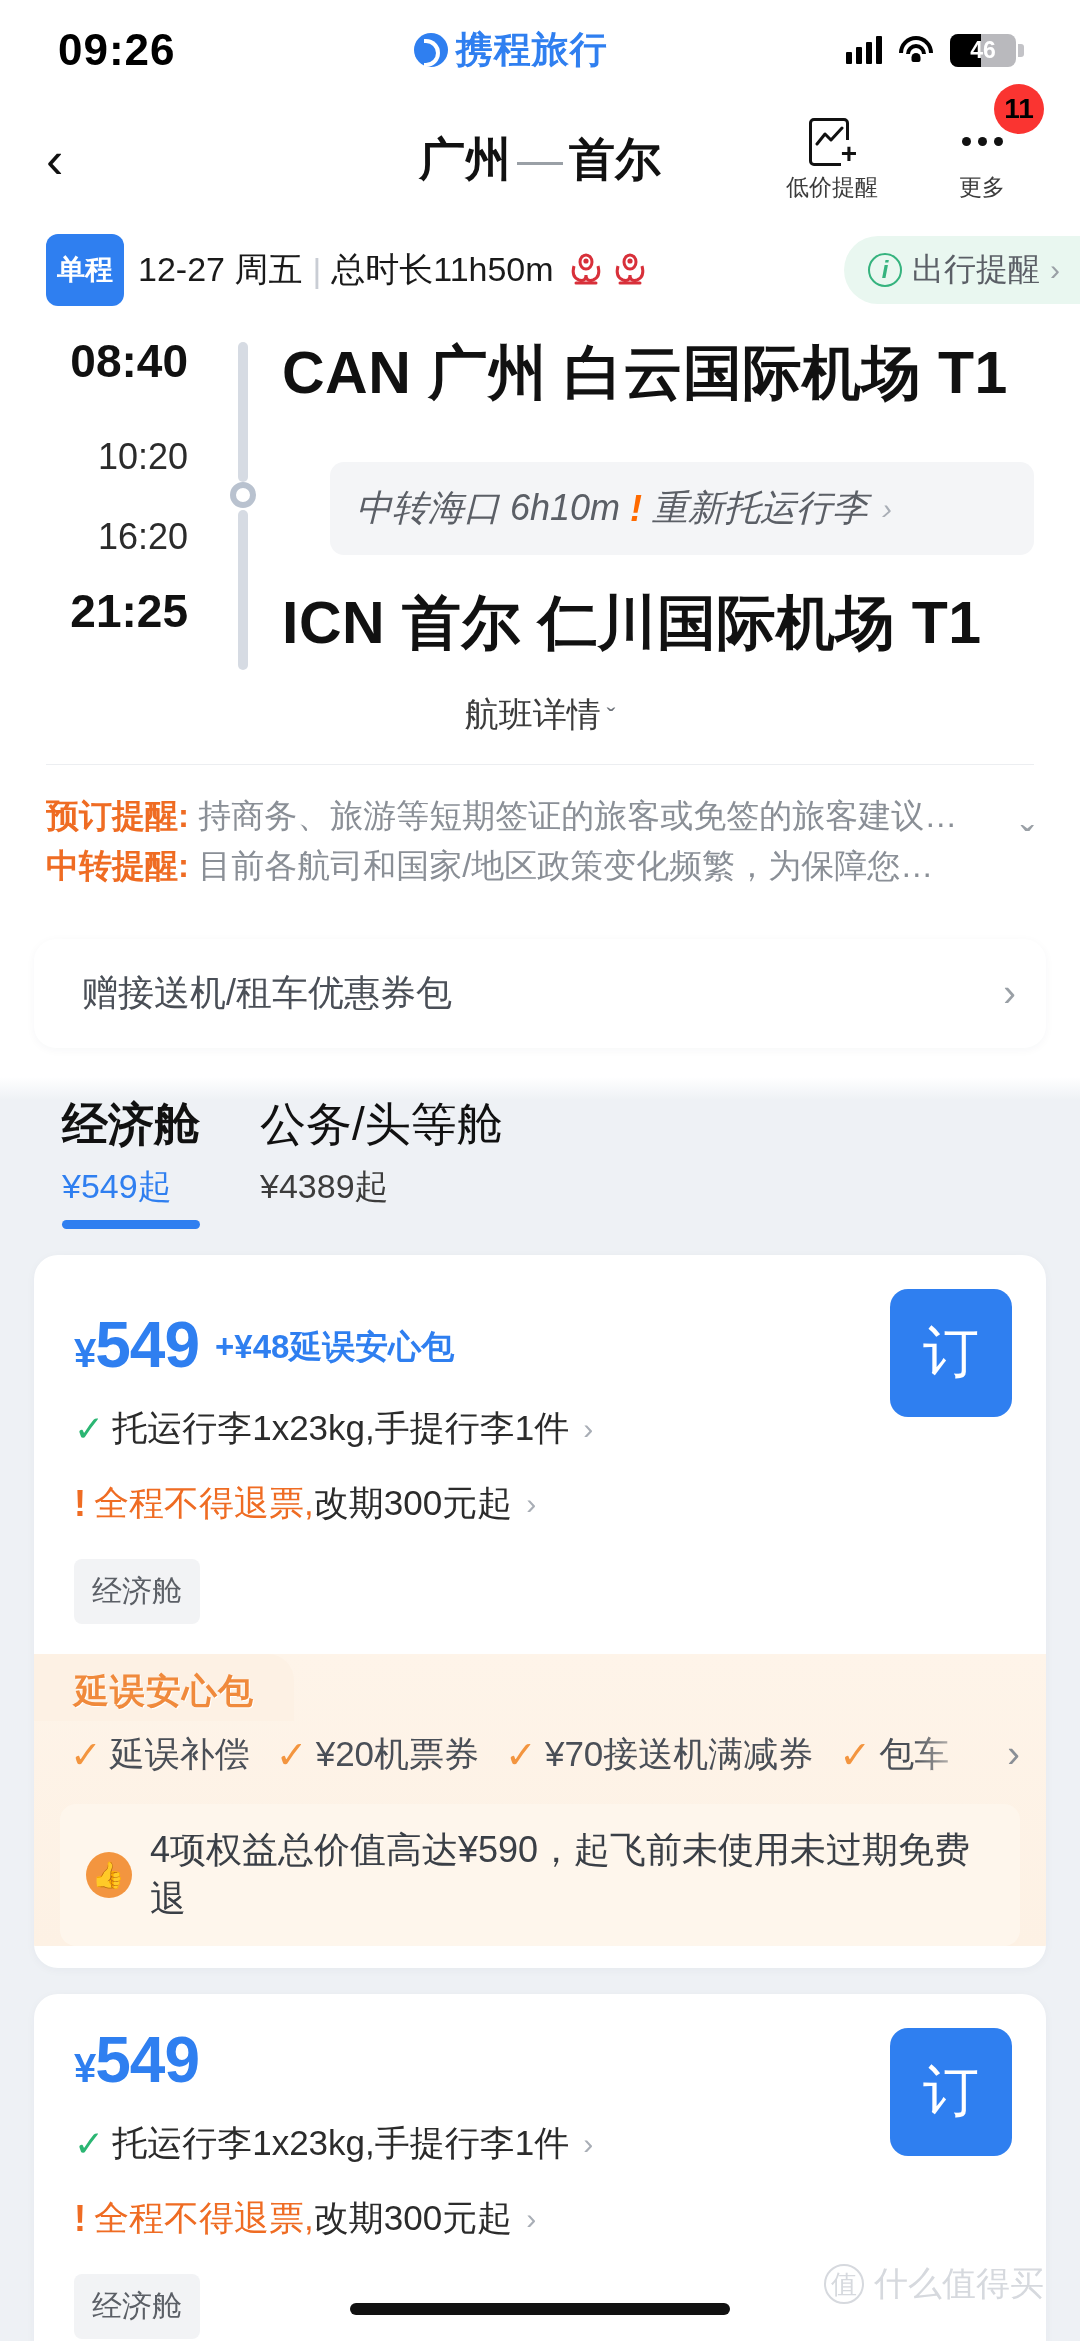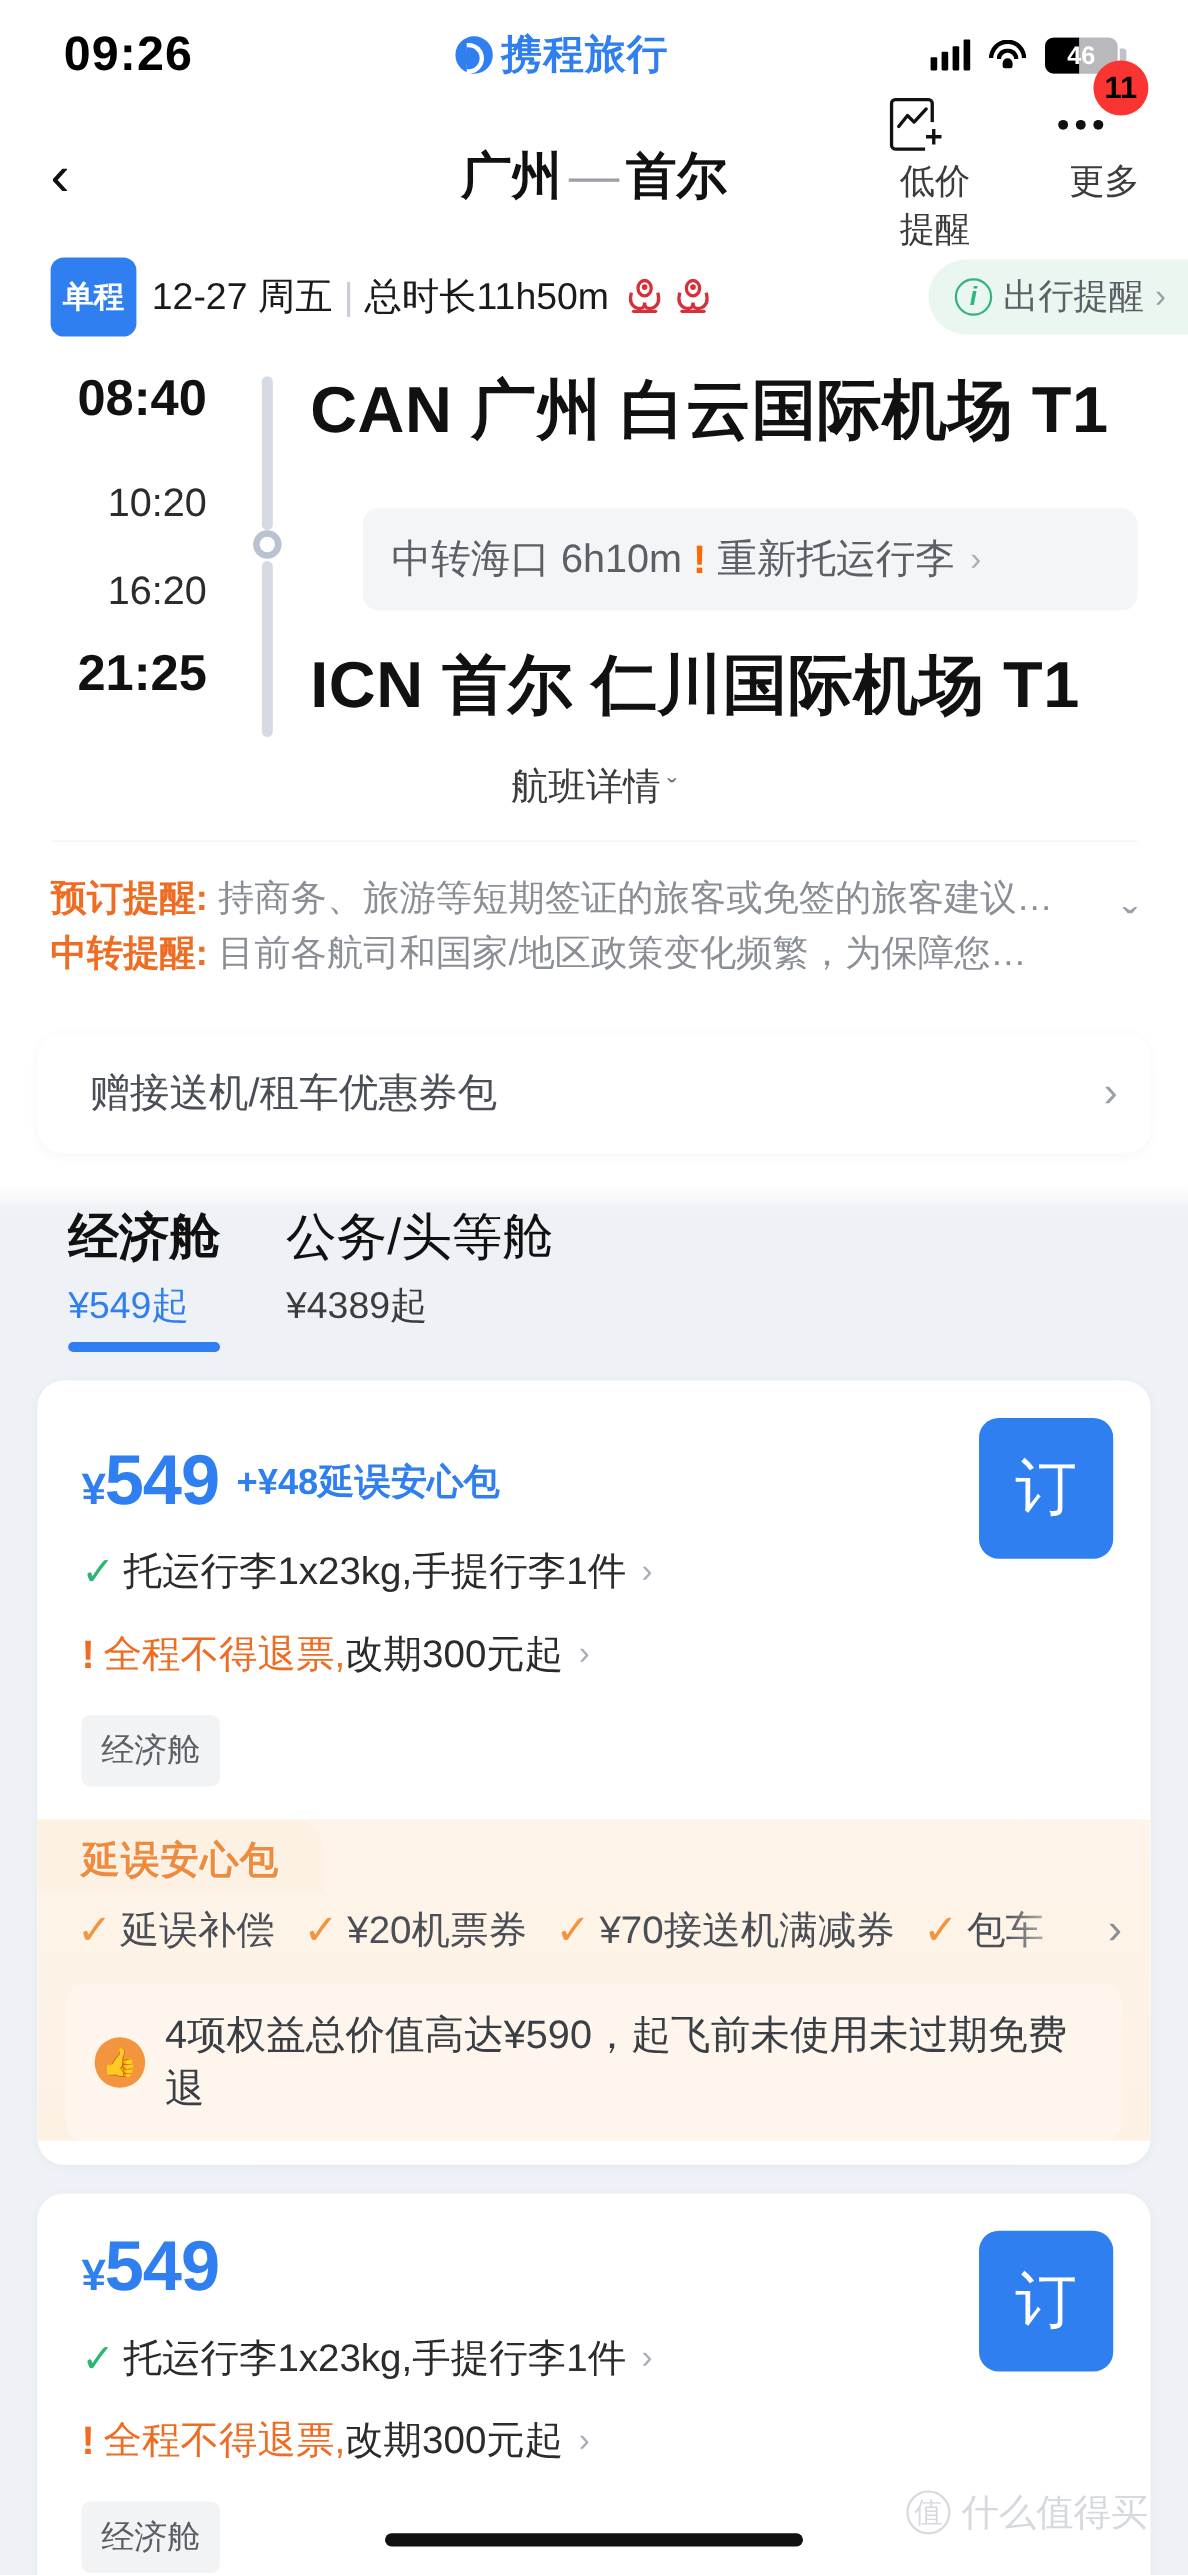"低价提醒" .nav-act-label { font-size: 32px -> 23px; margin-left: 44px -> none }
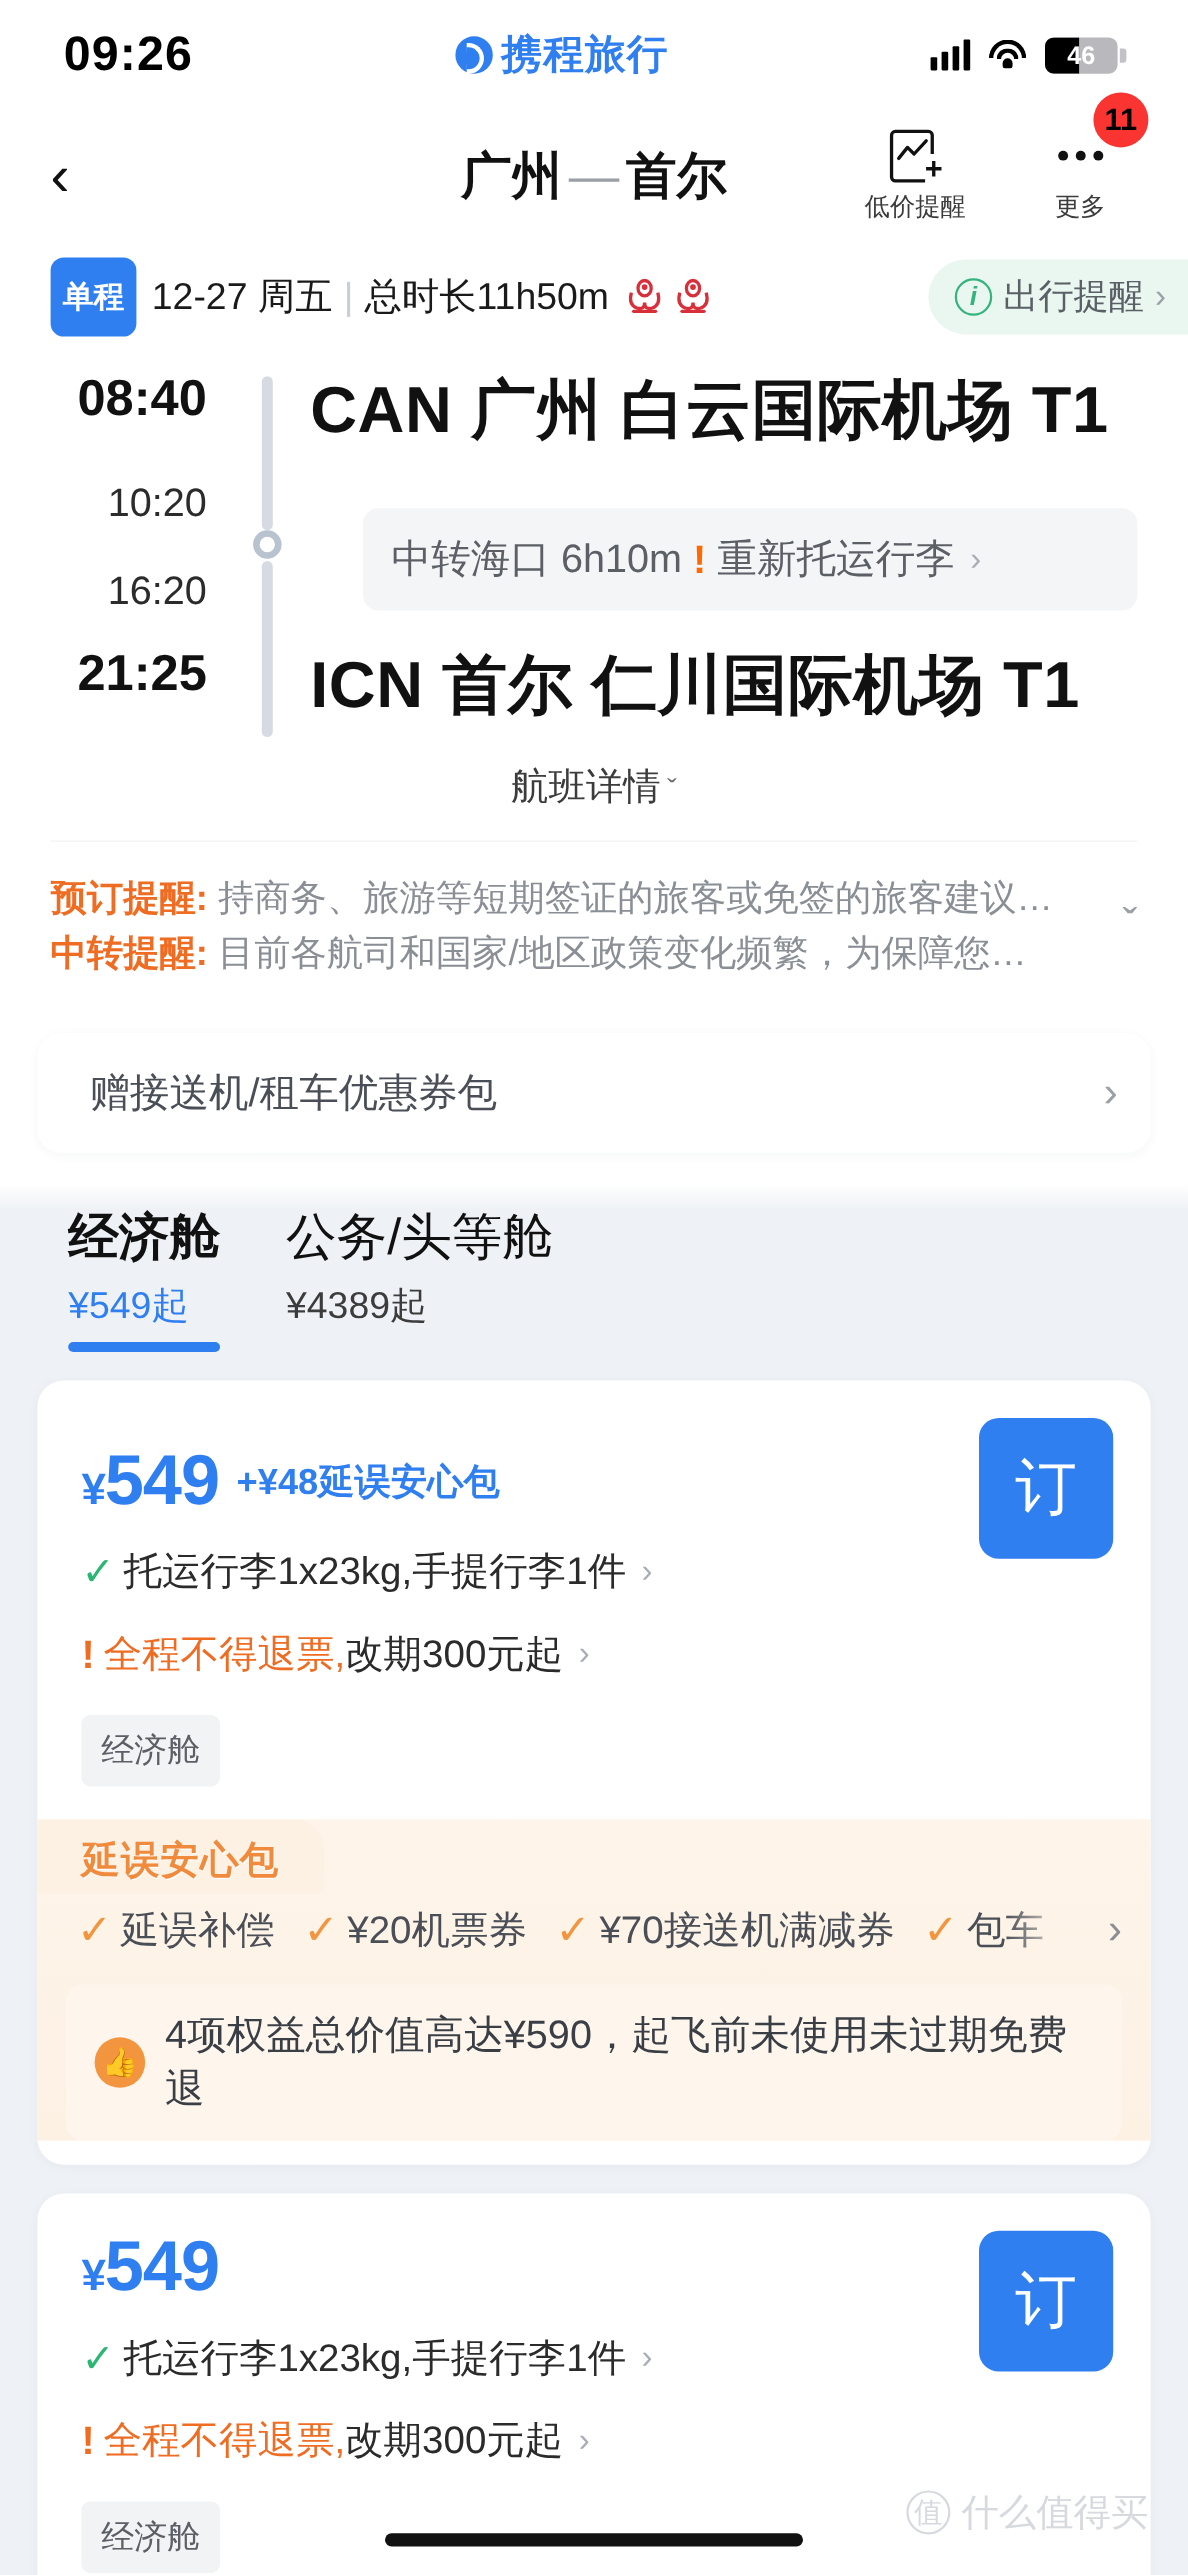"中转海口 6h10m" .transfer-box { font-style: none -> italic }
